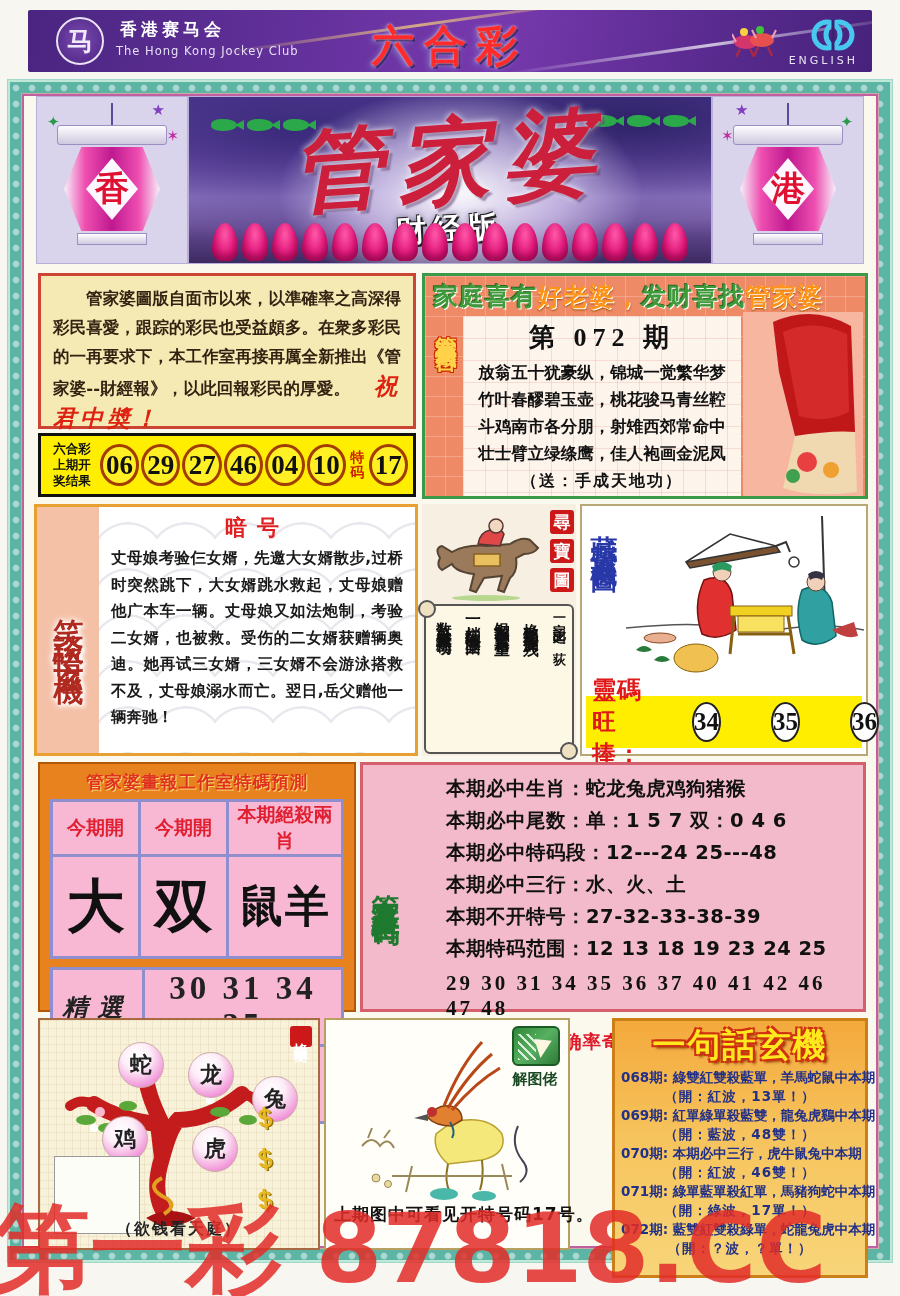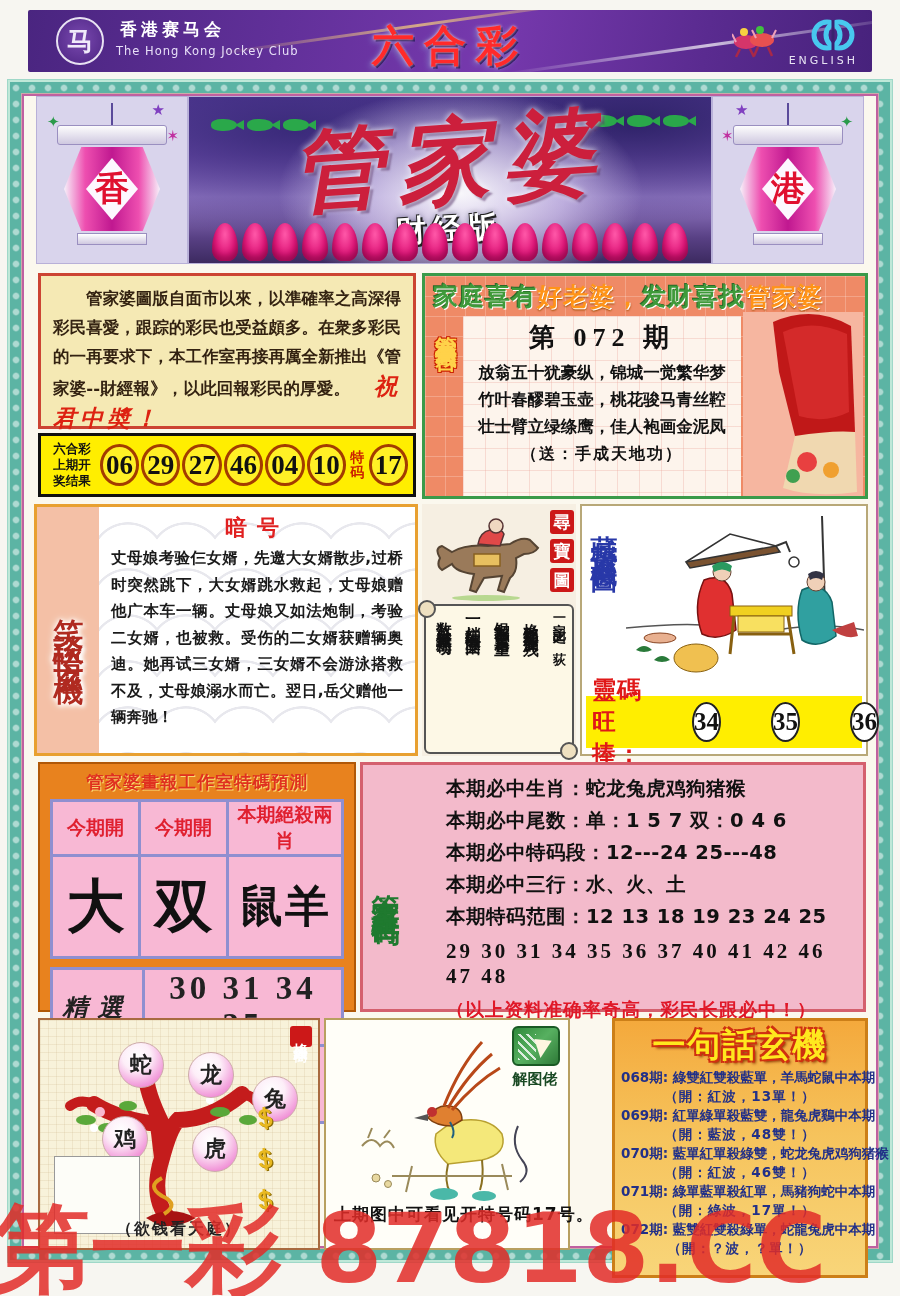"斗鸡南市各分朋，射雉西郊常命中" div { html: none -> <div>斗鸡南市各分朋，射雉西郊常命中</div> }
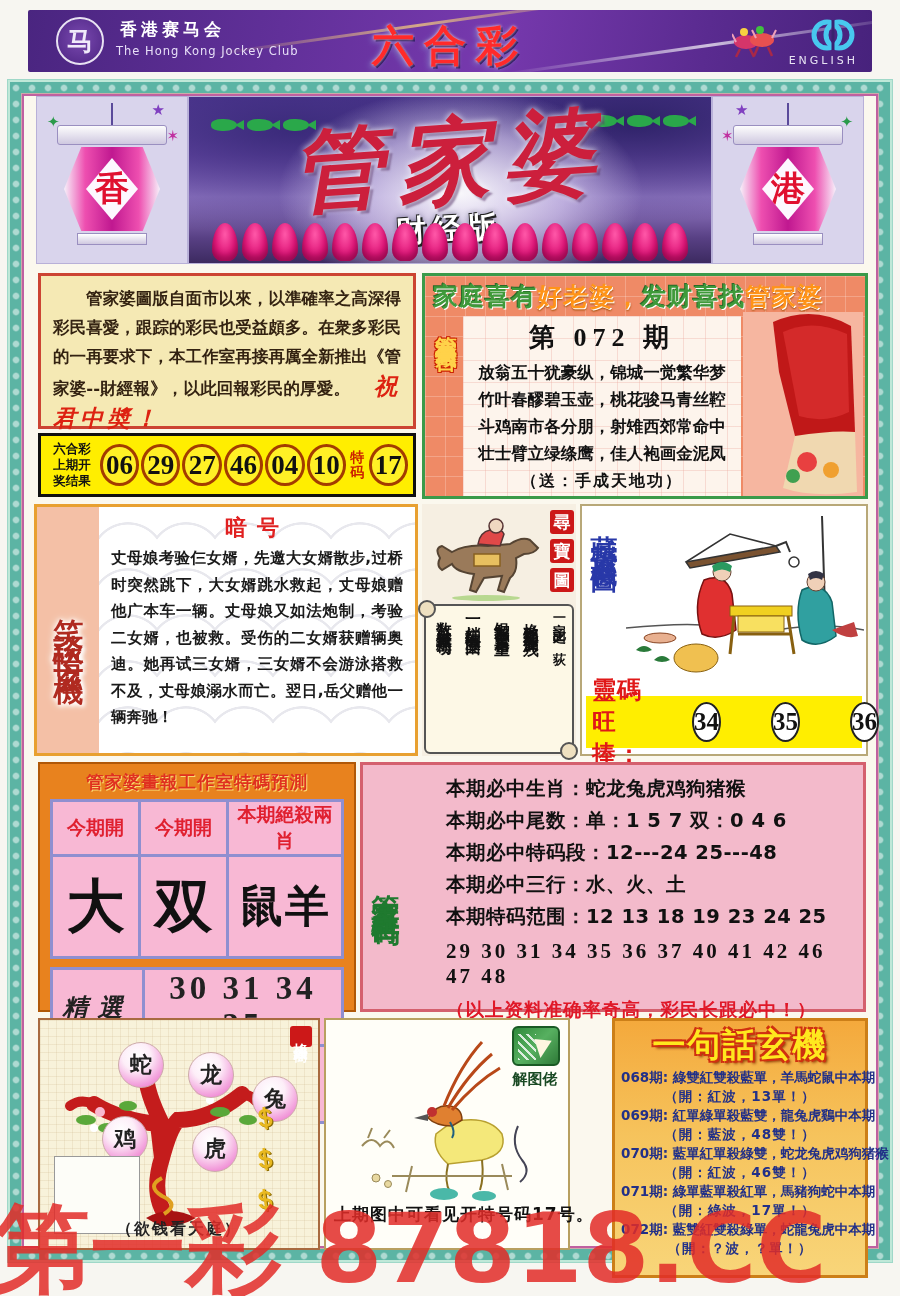"本期不开特号：27-32-33-38-39" div.direct-line { html: none -> <div>本期不开特号：27-32-33-38-39</div> }
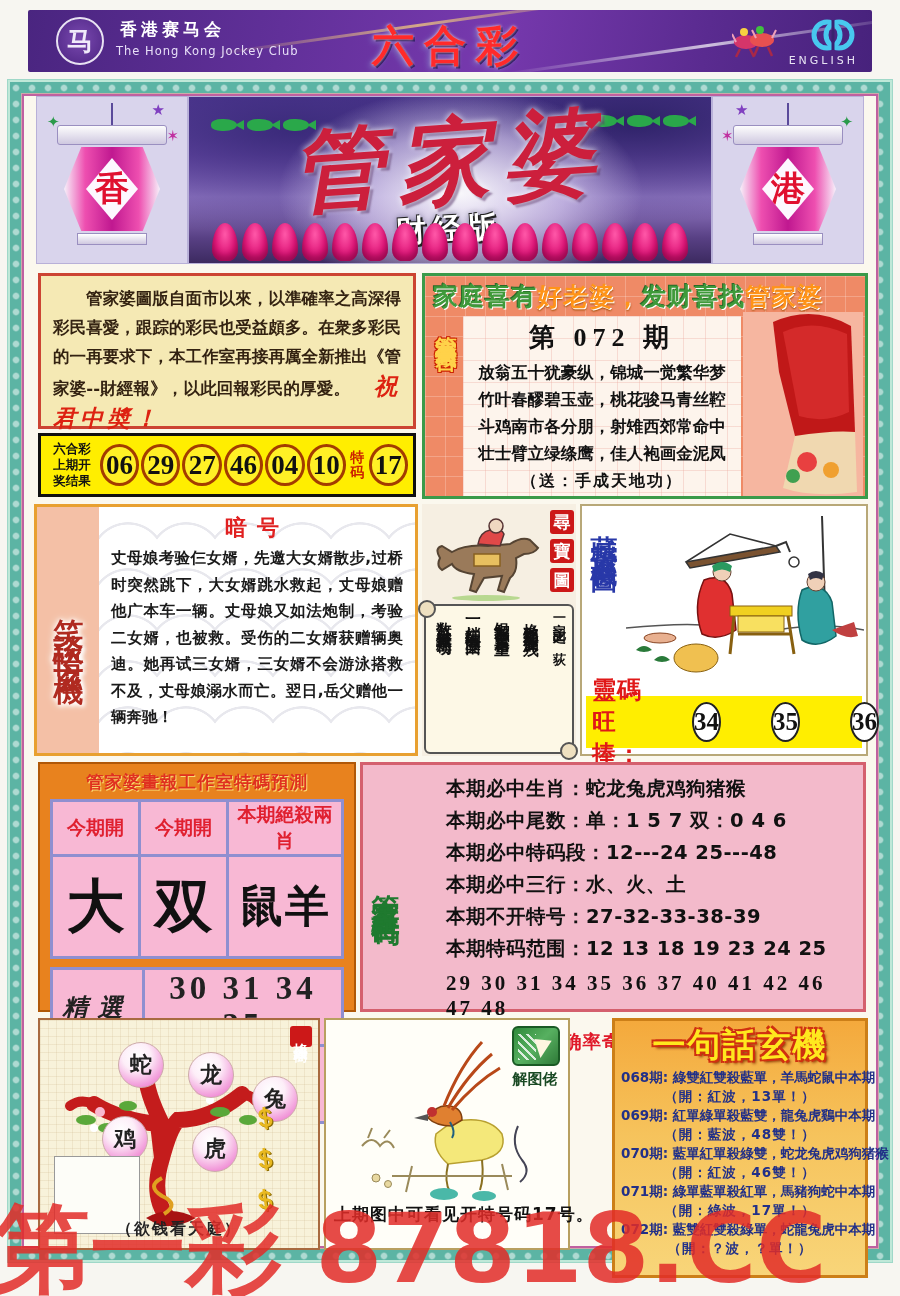"070期: 藍單紅單殺綠雙，蛇龙兔虎鸡狗猪猴" div.ol-entry { text: 藍單紅單殺綠雙，蛇龙兔虎鸡狗猪猴 -> 本期必中三行，虎牛鼠兔中本期 }
